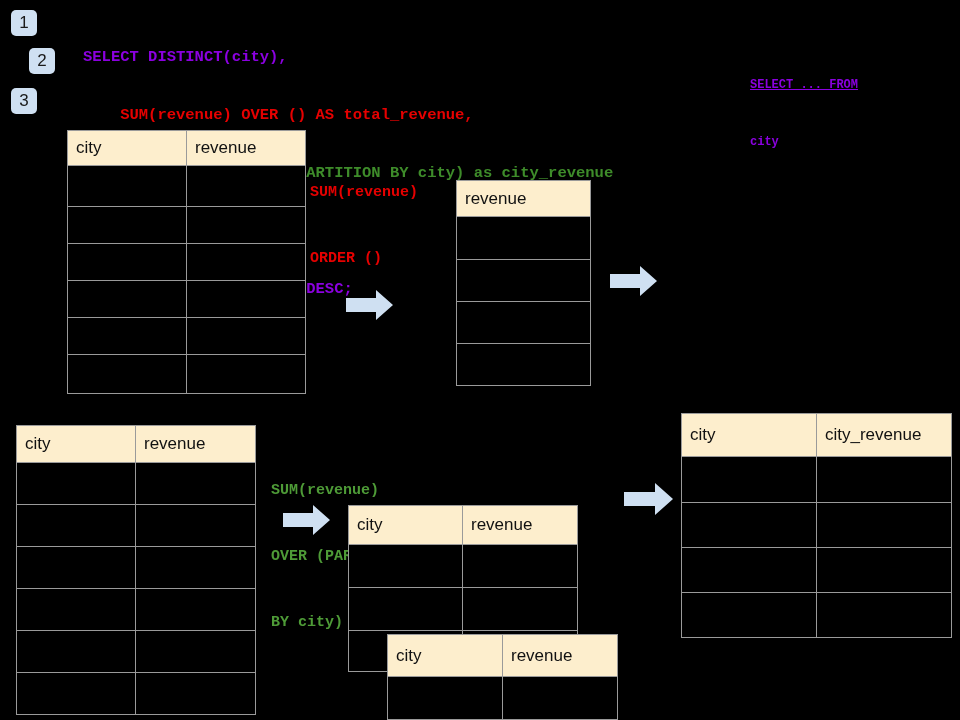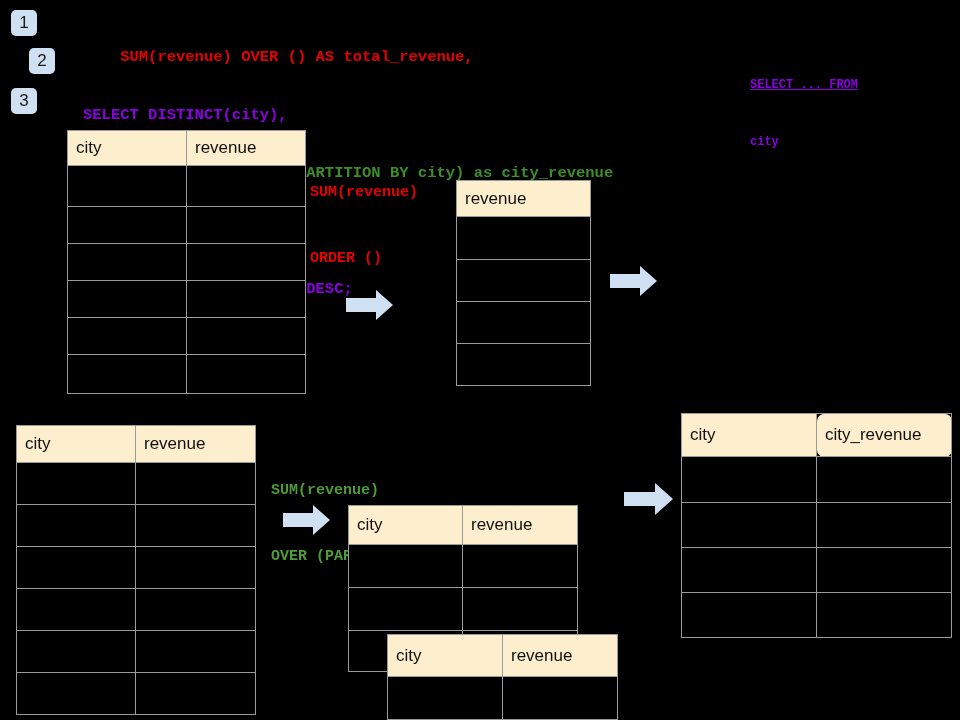"SUM(revenue) OVER () AS total_revenue," span.code-line { order: before "SELECT DISTINCT(city)," -> after "SELECT DISTINCT(city)," }
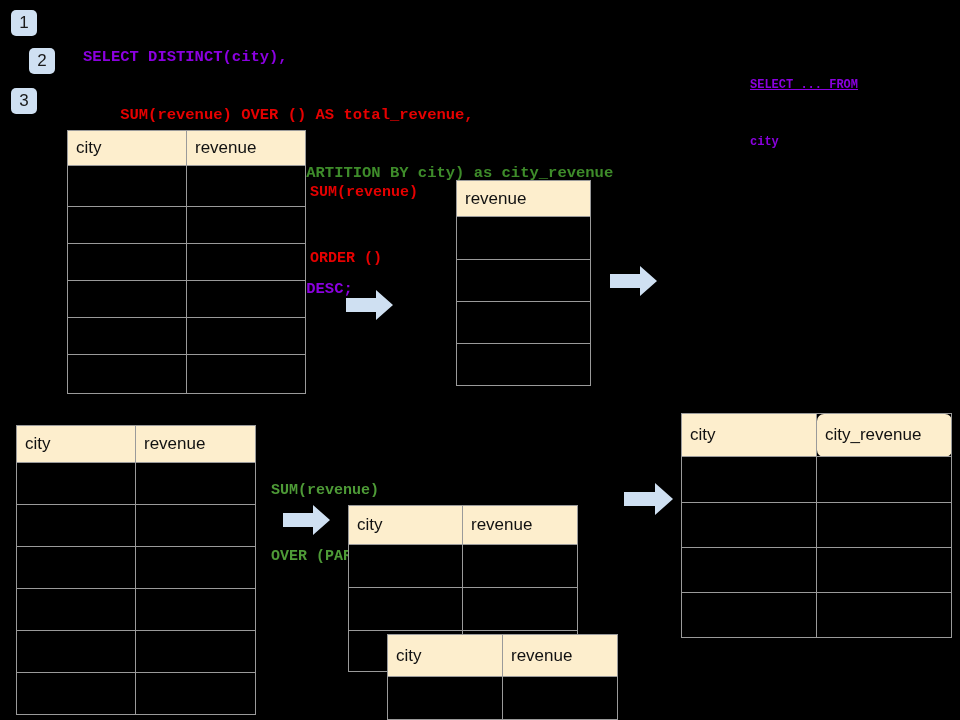"city_revenue" th { border-radius: 7px -> none }
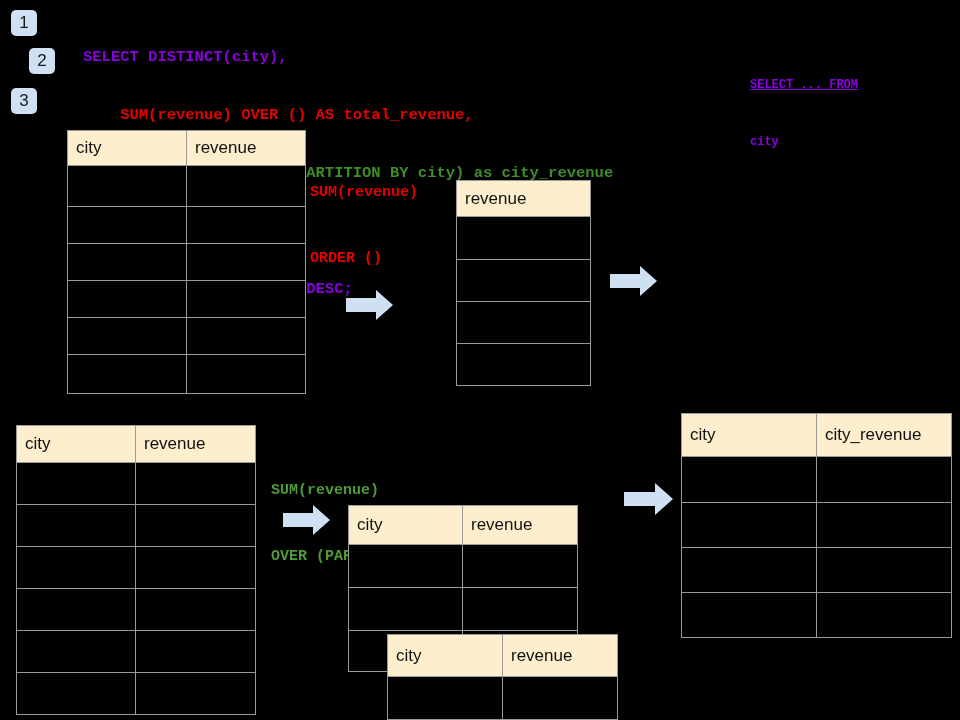"BY city)" span { html: none -> <span>BY city)</span> }
